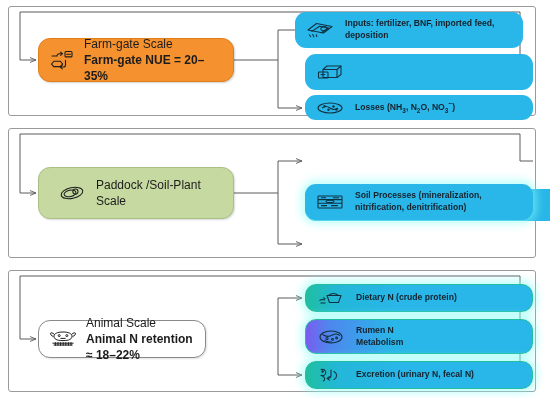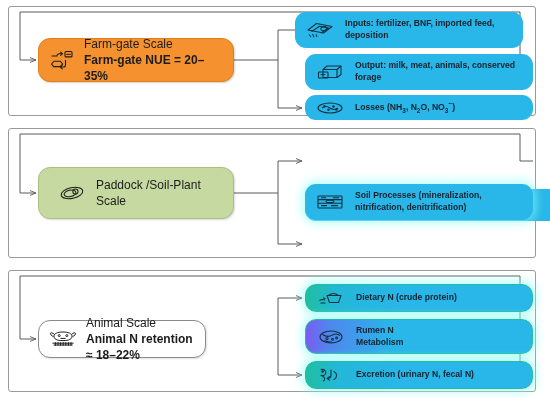"Output: milk, meat, animals, conserved" span.ntext { html: <span>Output: milk, meat, animals, conserved forage</span> -> none }
